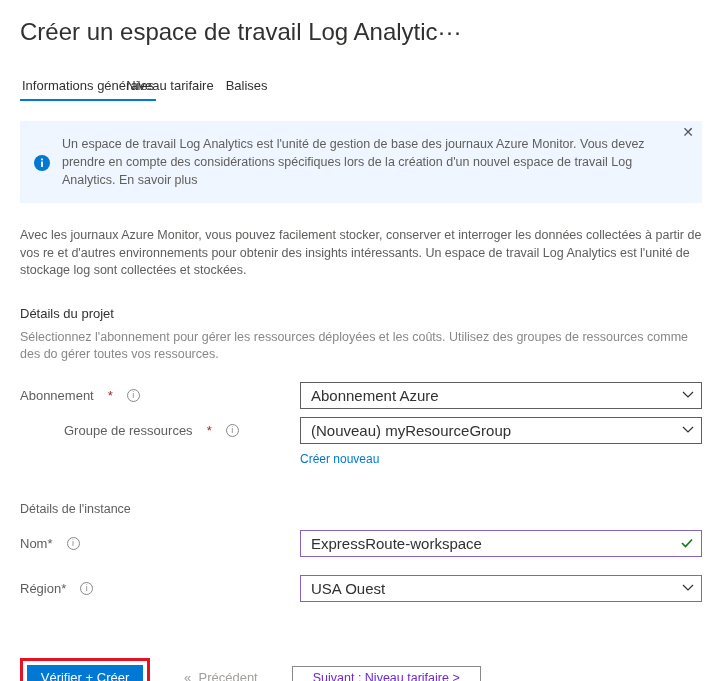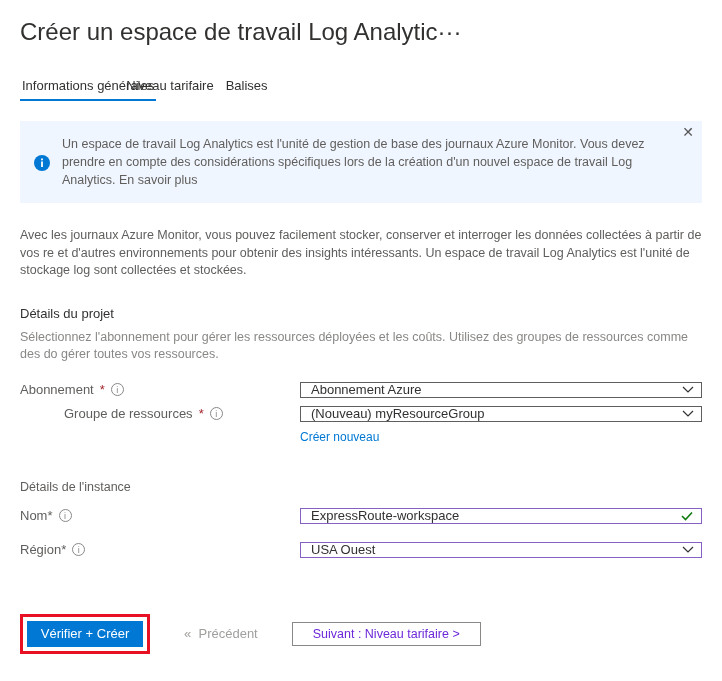"Abonnement" .form-label { gap: 6px -> 14px }
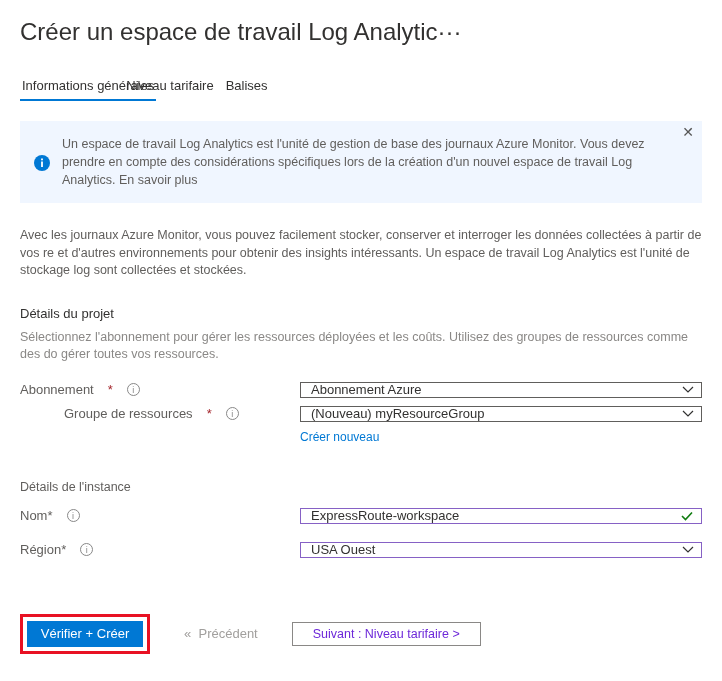"Abonnement Azure" .select-box { font-size: 13px -> 15px; height: 16px -> 27px }
